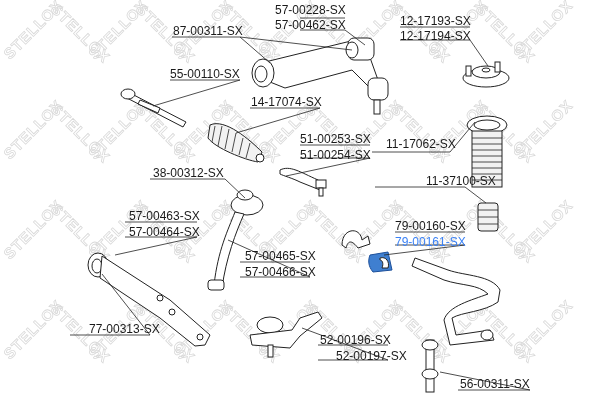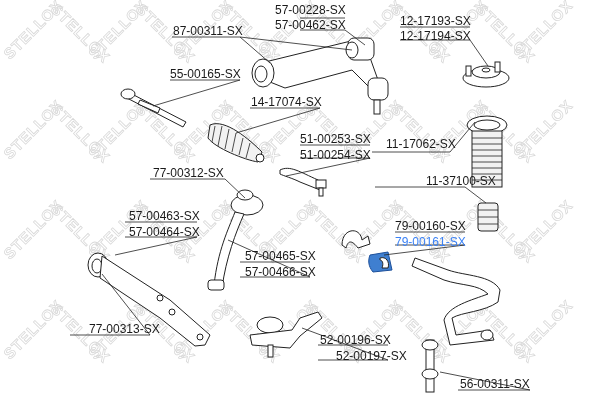"55-00165-SX" div.lbl { text: 55-00165-SX -> 55-00110-SX }
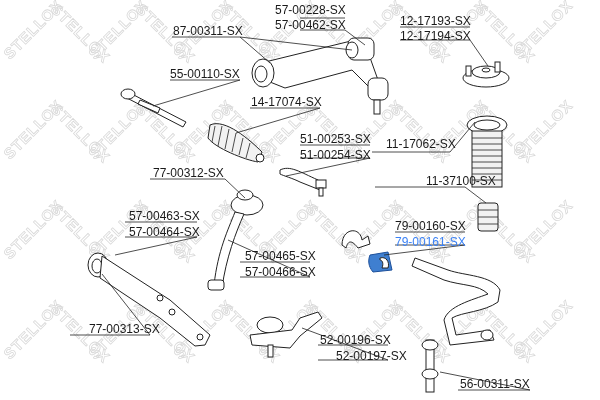"77-00312-SX" div.lbl { text: 77-00312-SX -> 38-00312-SX }
